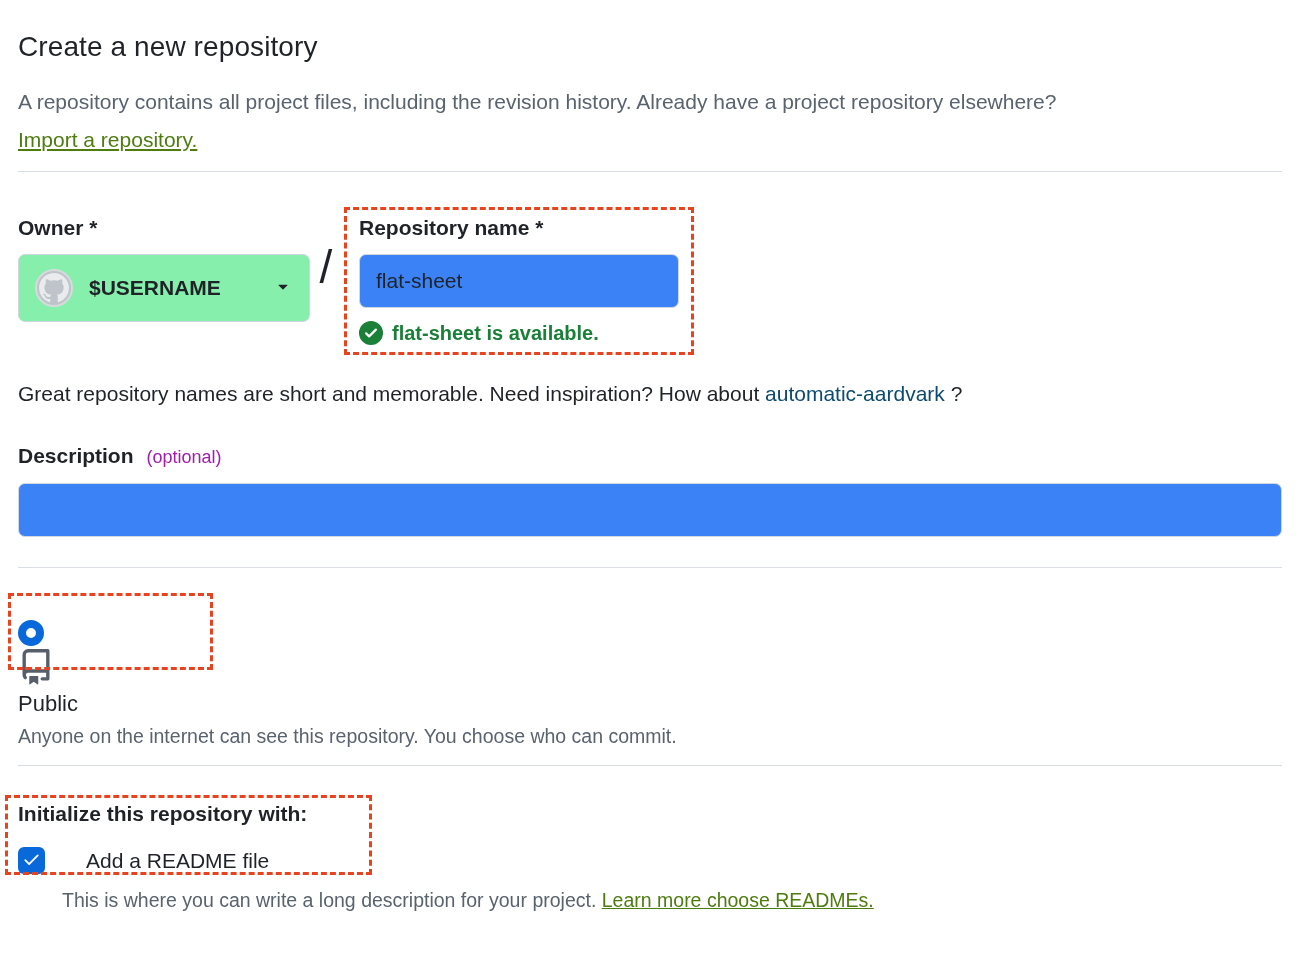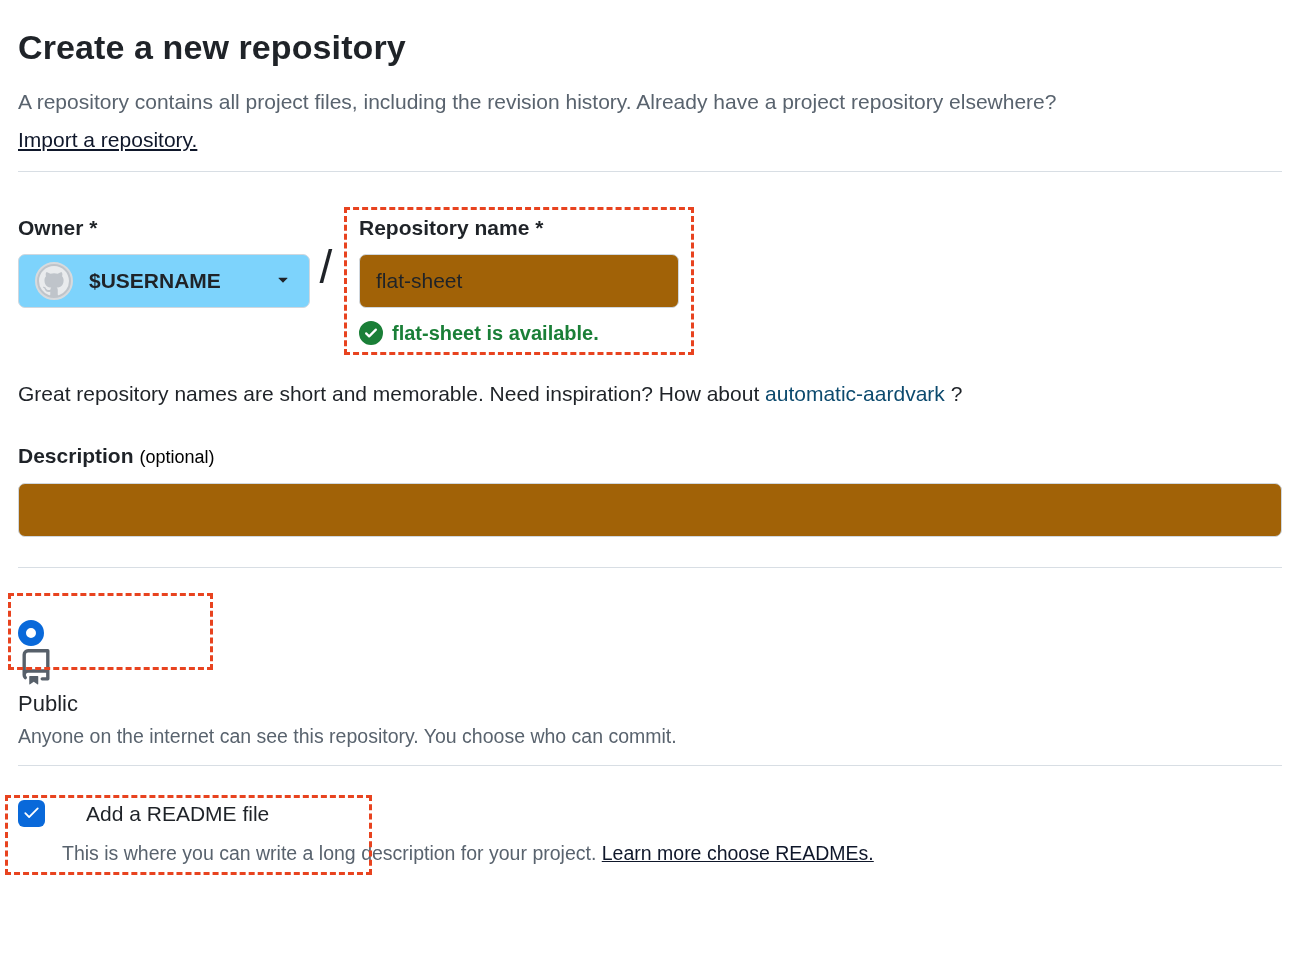"Create a new repository" .page-title { font-size: 34px -> 28px; font-weight: 700 -> 400 }
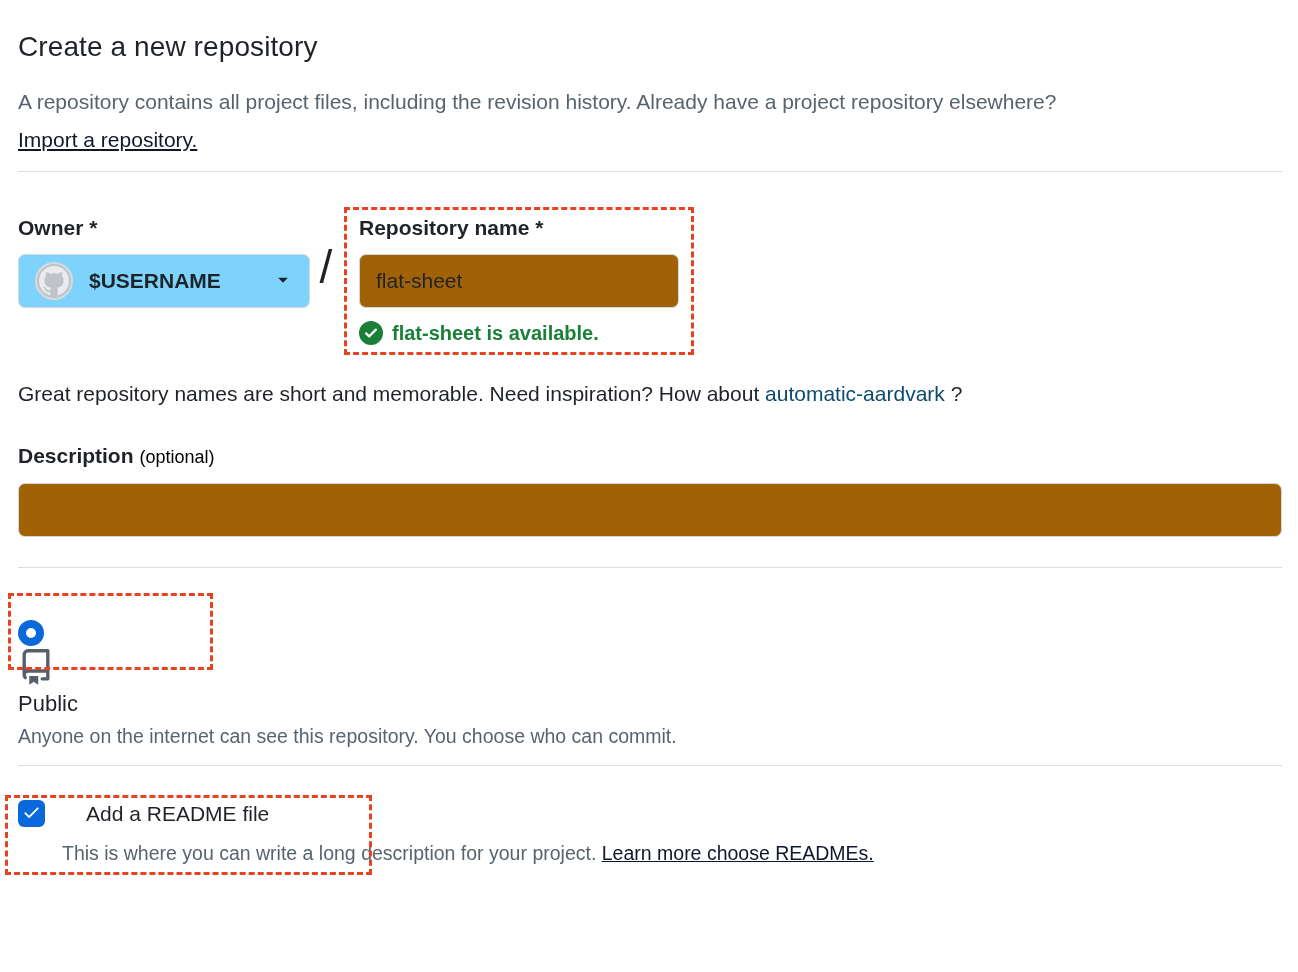"Import a repository." a.blue-link { color: #0f172a -> #4d7c0f }
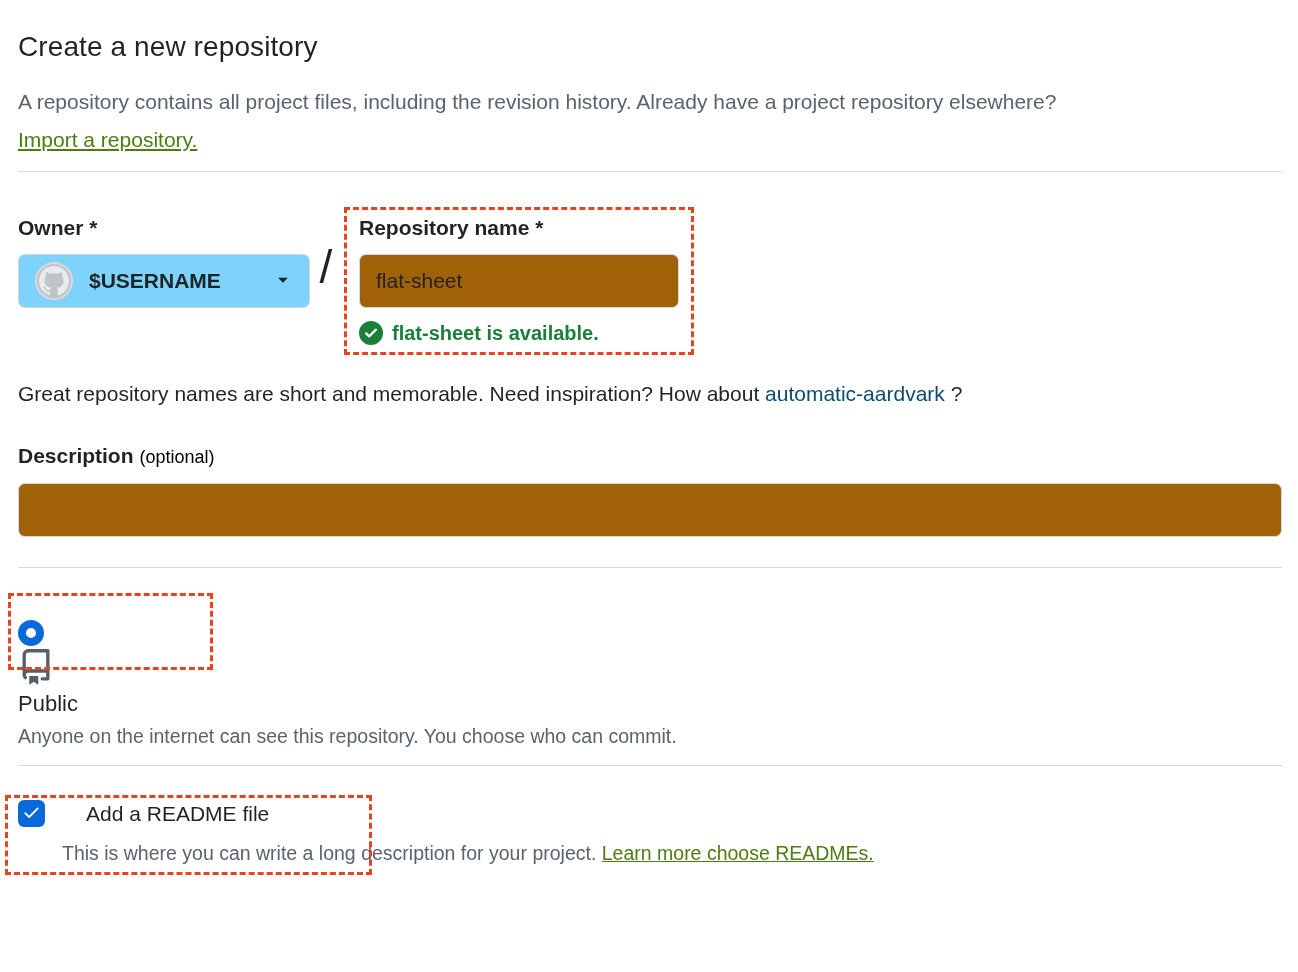"$USERNAME" .owner-select { background: #7dd3fc -> #86efac; height: 54px -> 68px }
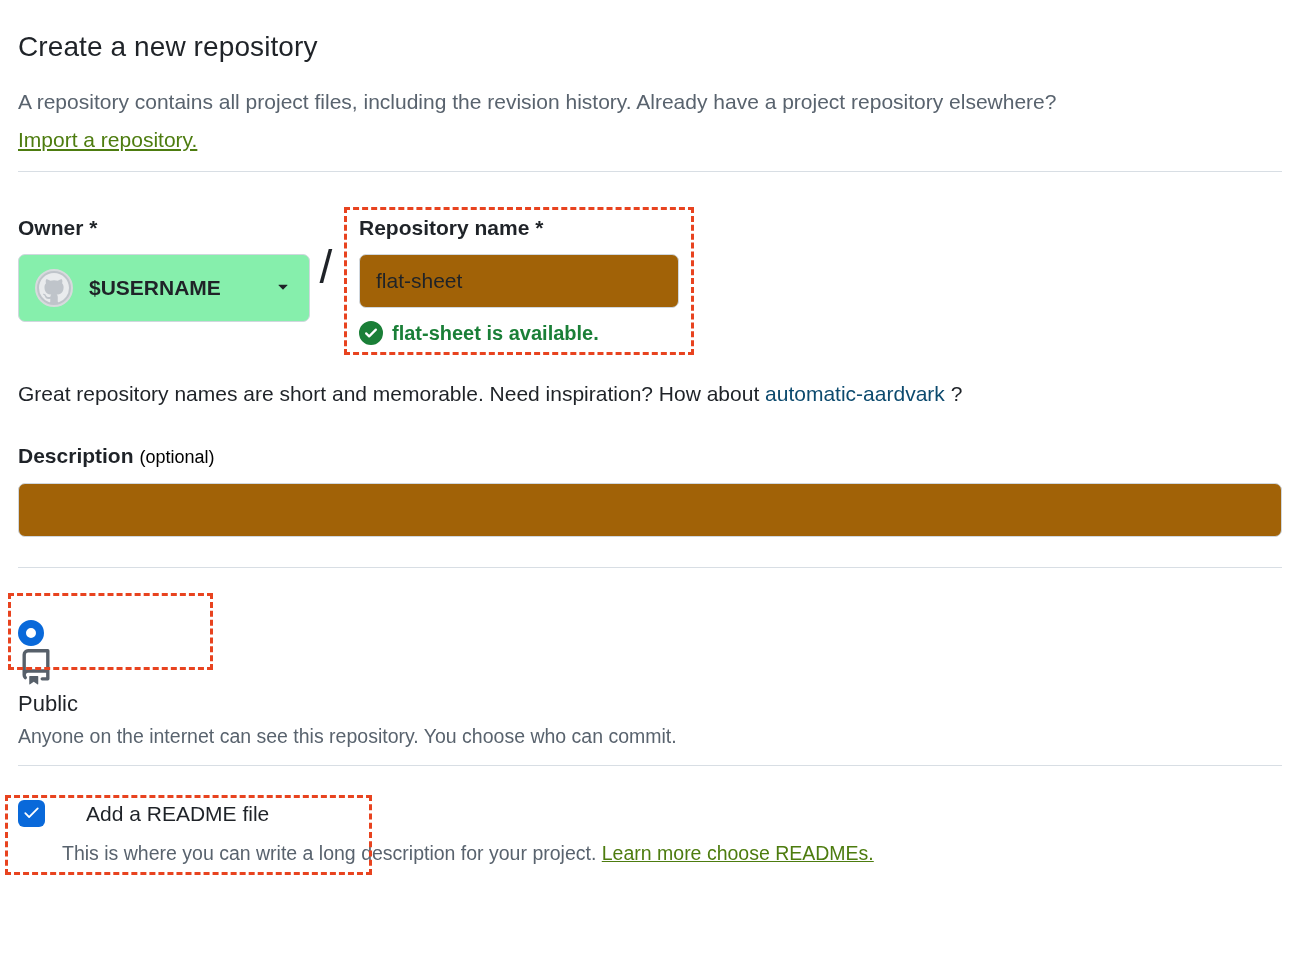"flat-sheet" .text-input { background: #a16207 -> #3b82f6 }
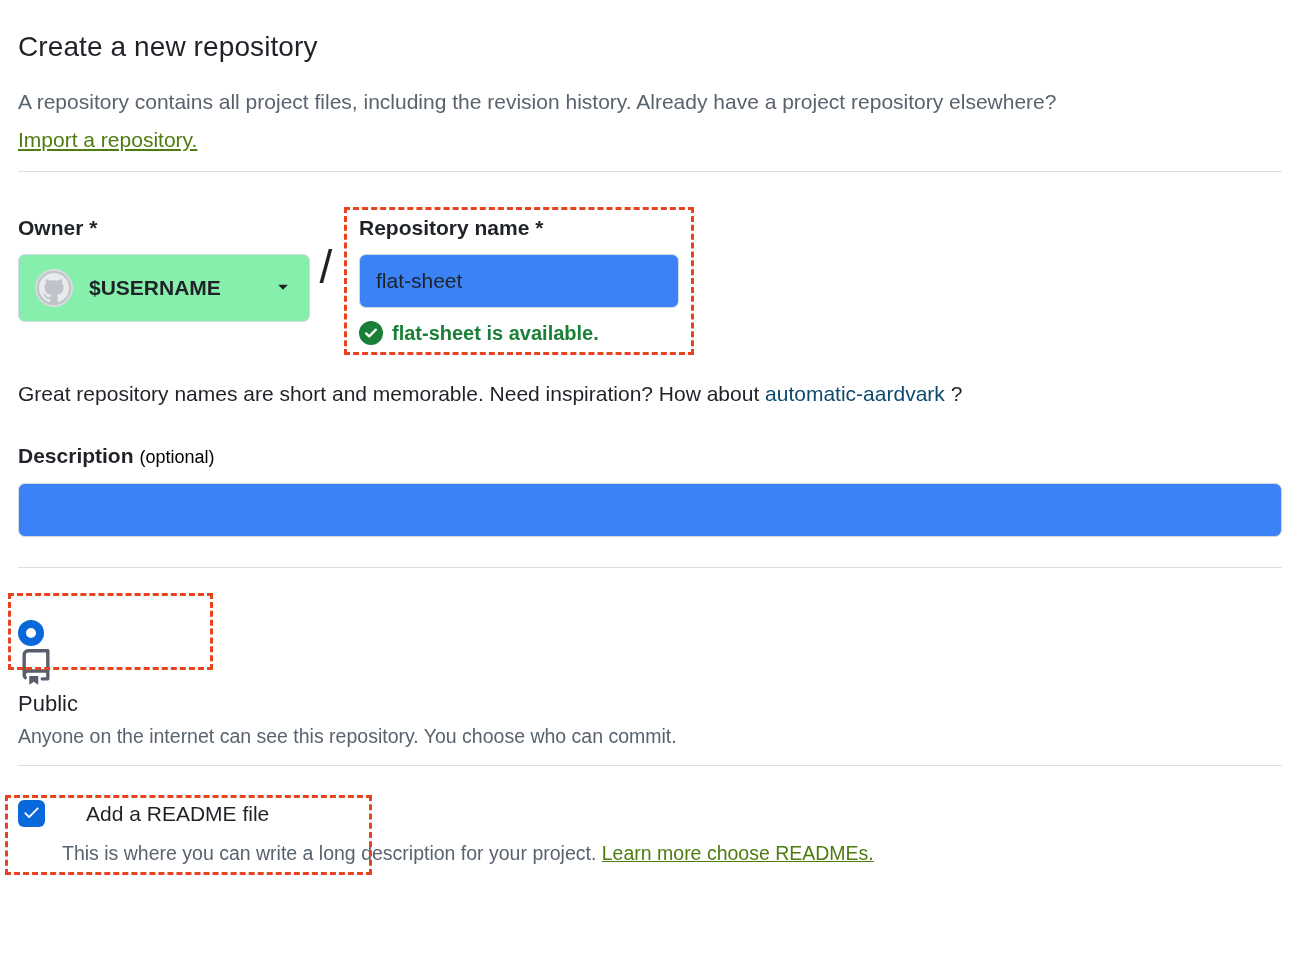"(optional)" .optional-note { color: #000000 -> #a21caf; margin-left: 6px -> 13px }
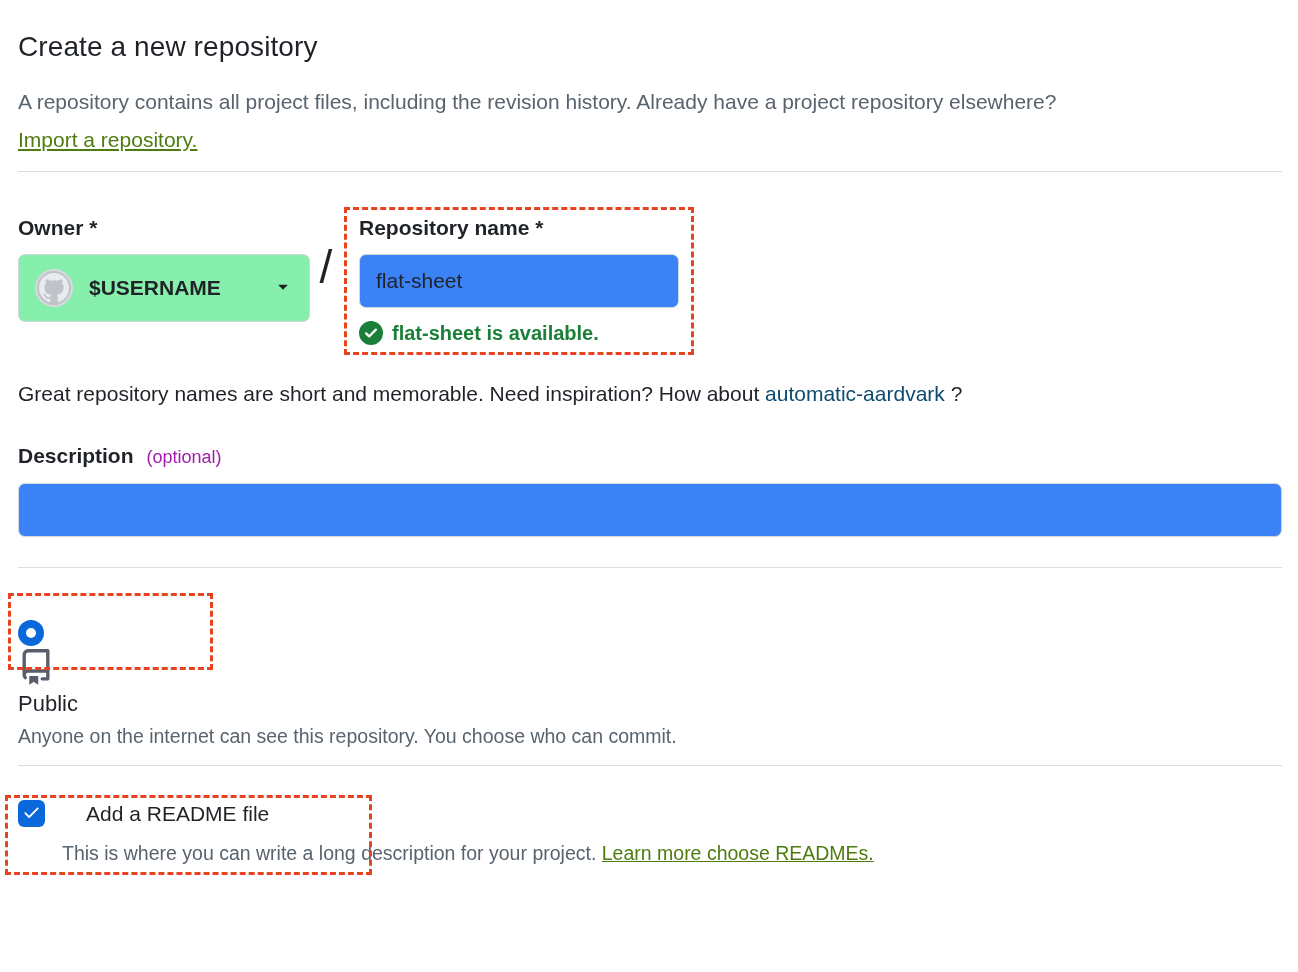"Initialize this repository with:" div.init-heading { html: none -> <div>Initialize this repository with:</div> }
